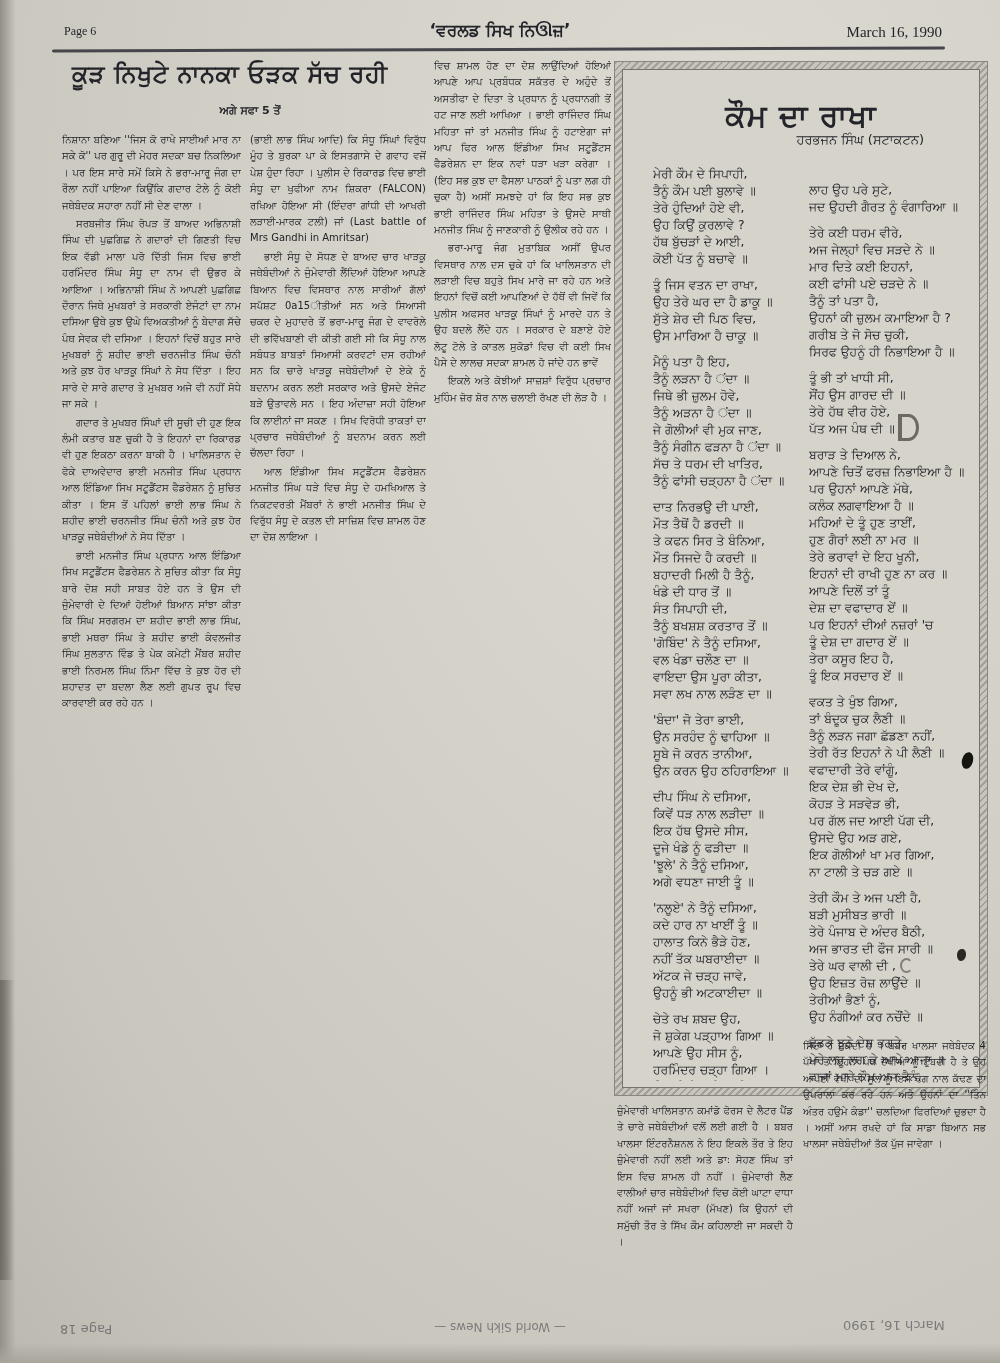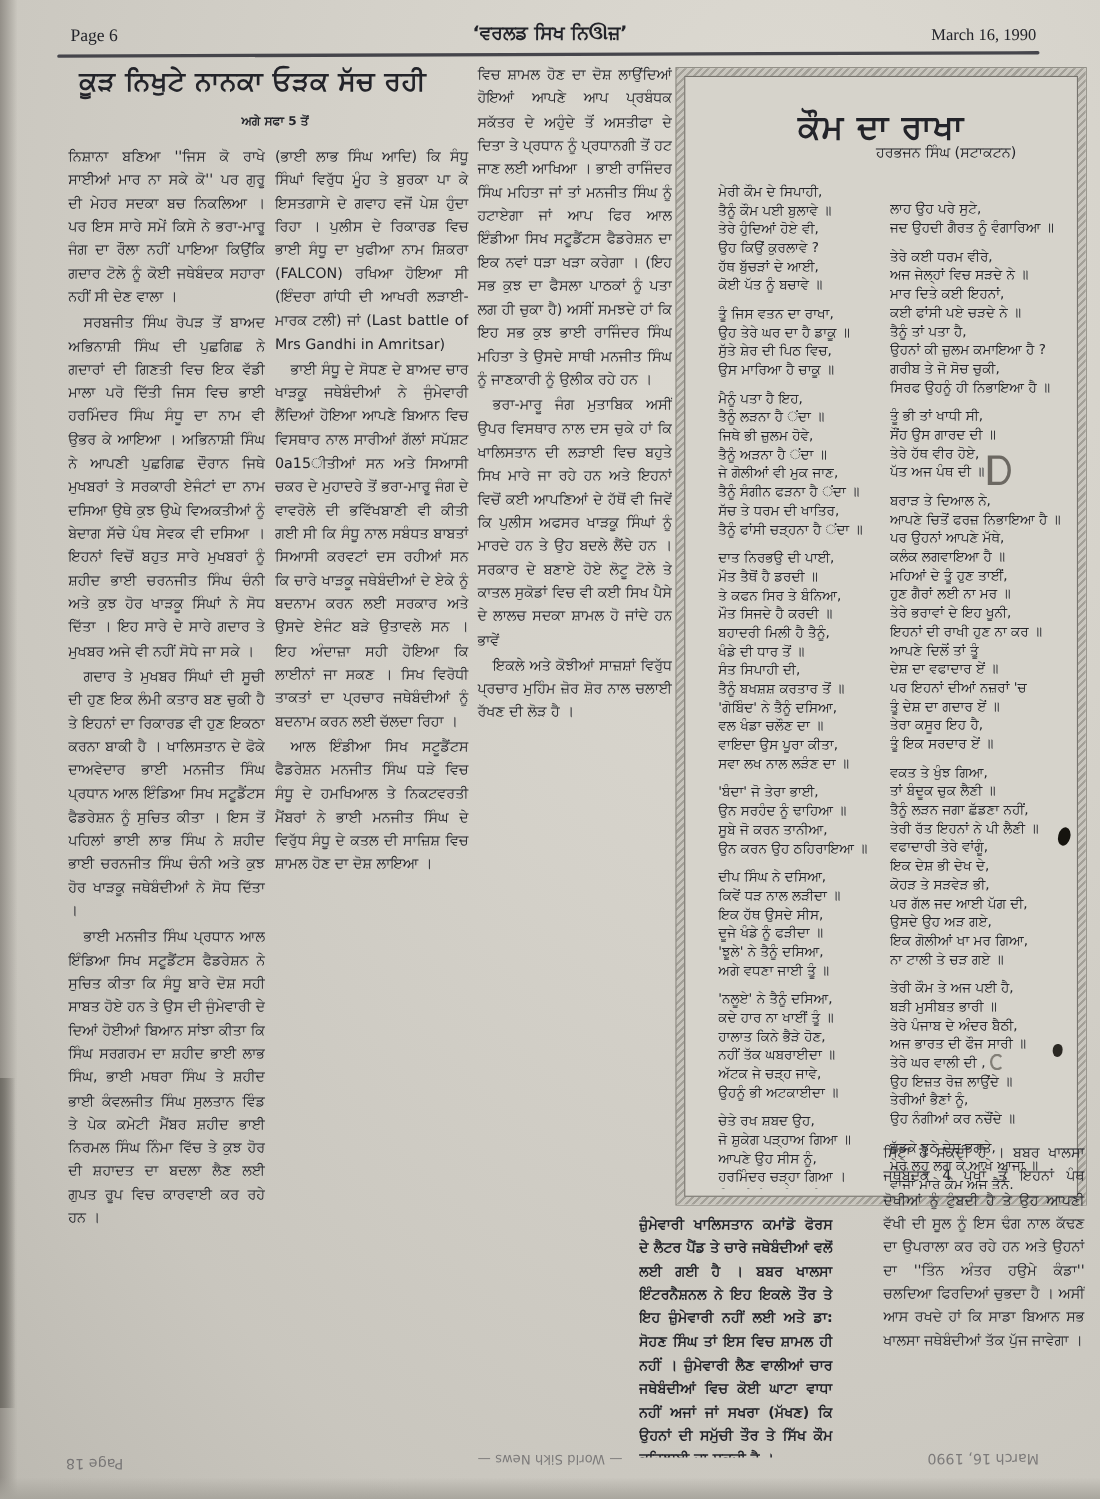"Page 6" .hdr-left { font-size: 16px -> 12px }
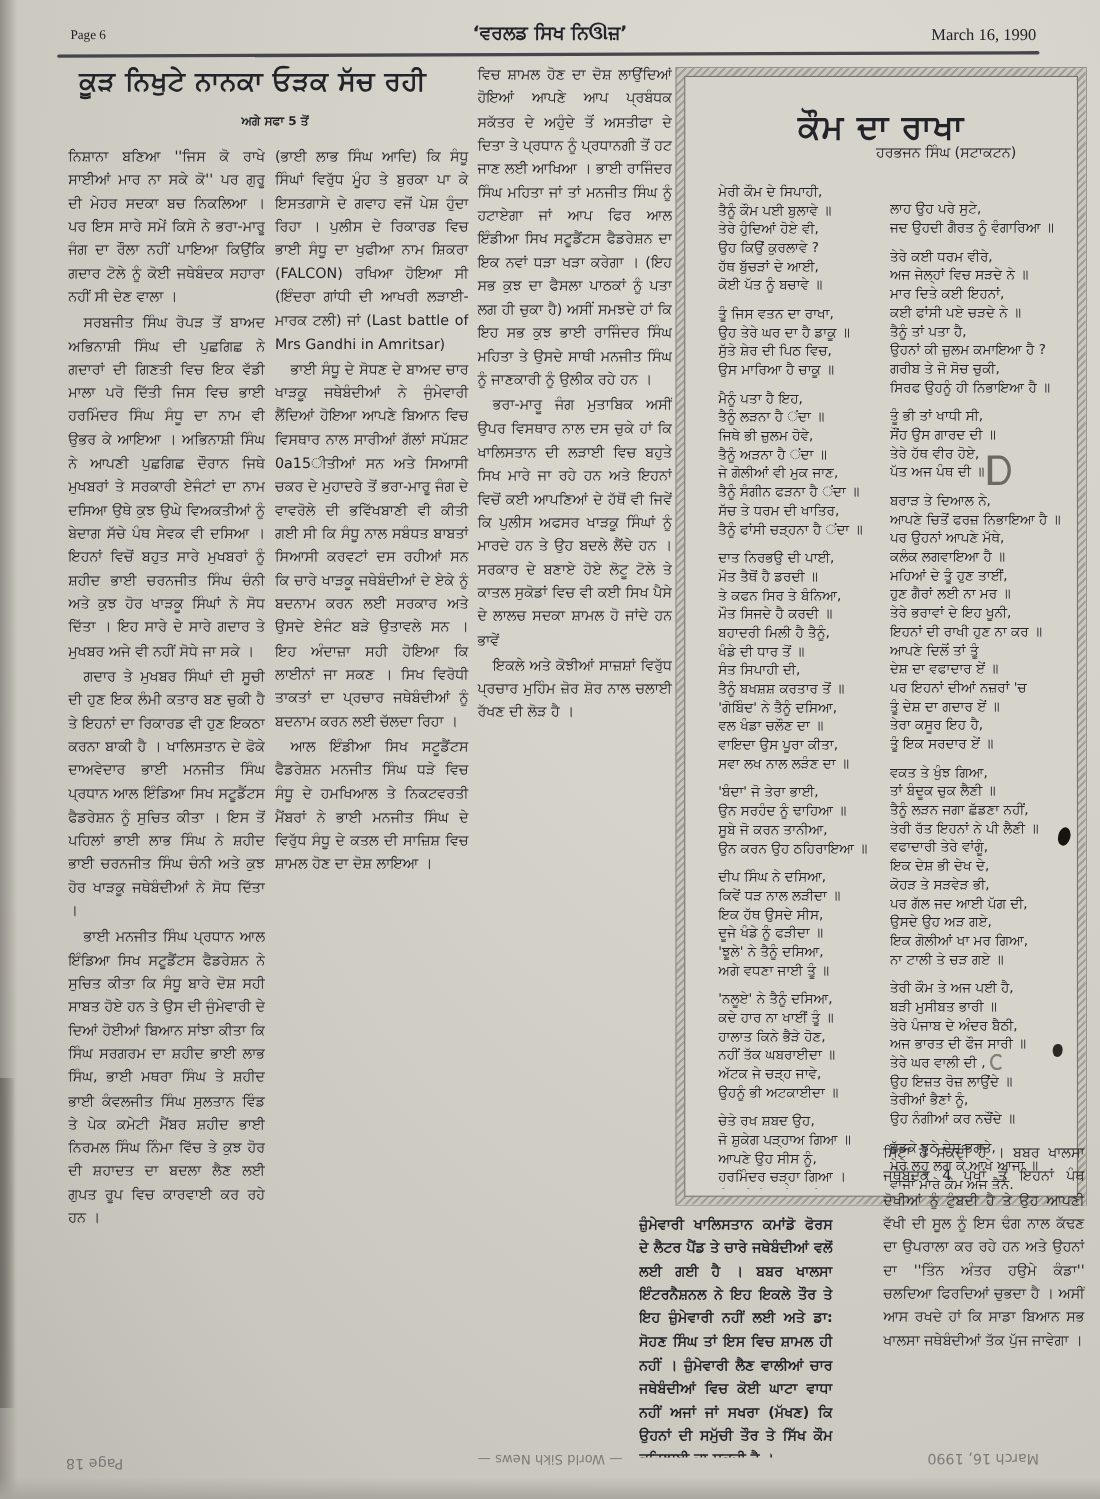"ਵਿਚ ਸ਼ਾਮਲ ਹੋਣ ਦਾ ਦੋਸ਼" .bodycol { font-size: 13px -> 10px }
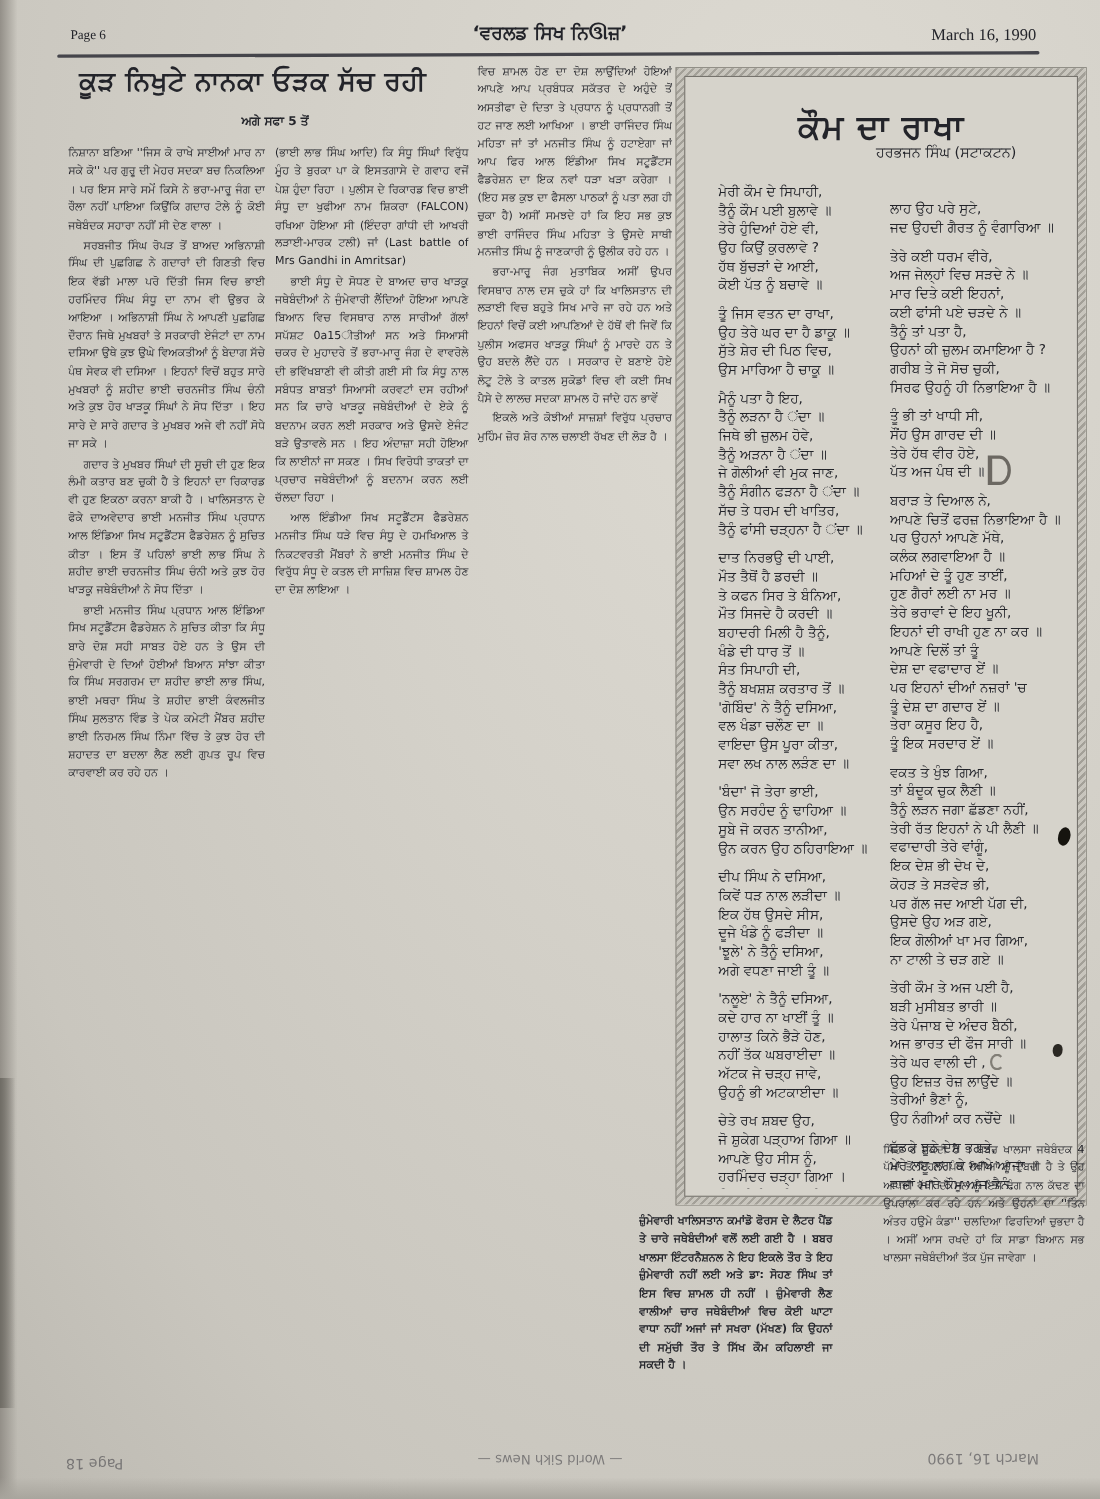"ਜ਼ੁੰਮੇਵਾਰੀ ਖਾਲਿਸਤਾਨ ਕਮਾਂਡੋ ਫੋਰਸ ਦੇ" #colA { font-weight: bold -> none; left: 581px -> 617px }
